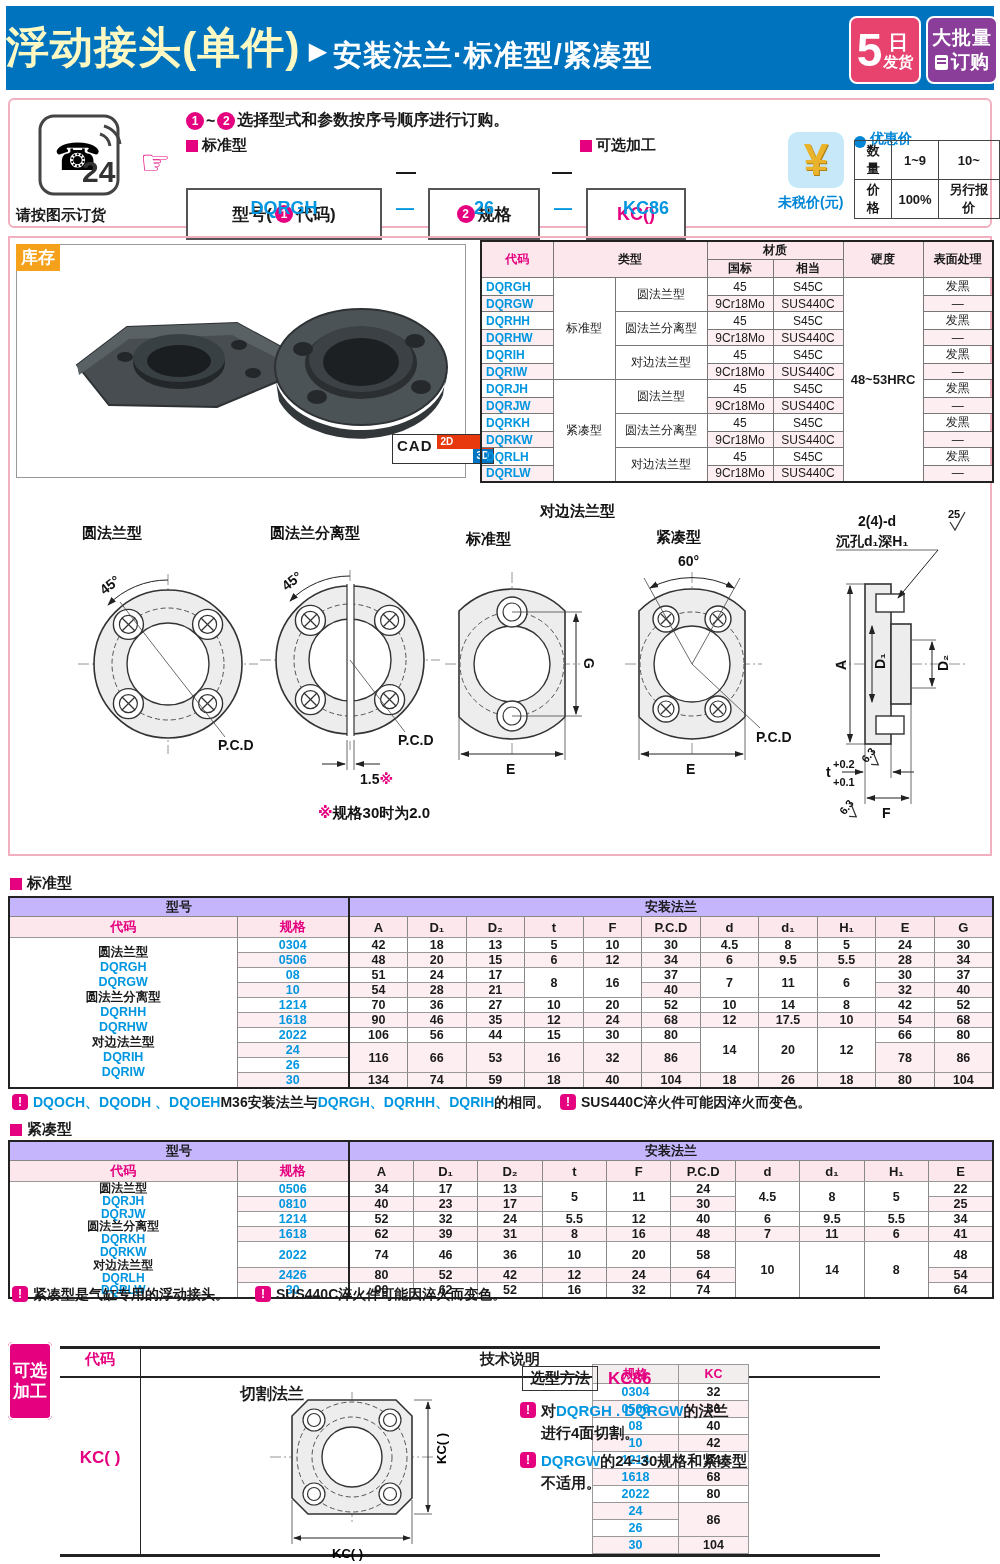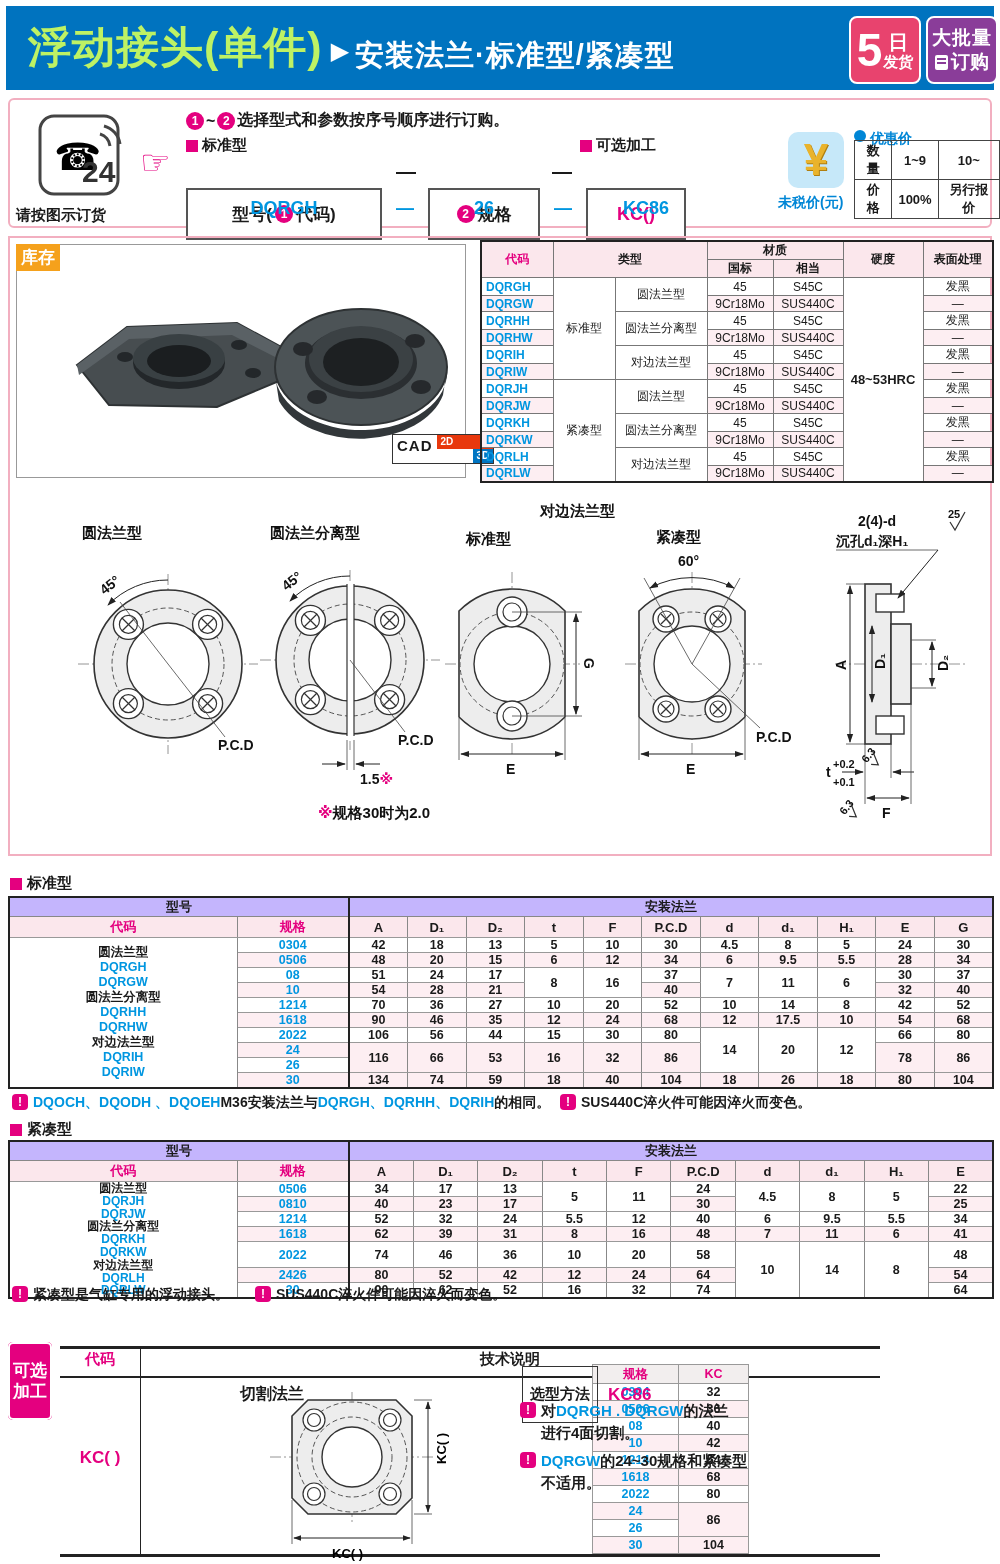"浮动接头(单件)" .hdr .t1 { color: #bef264 -> #fef9c3; margin-left: 22px -> none }
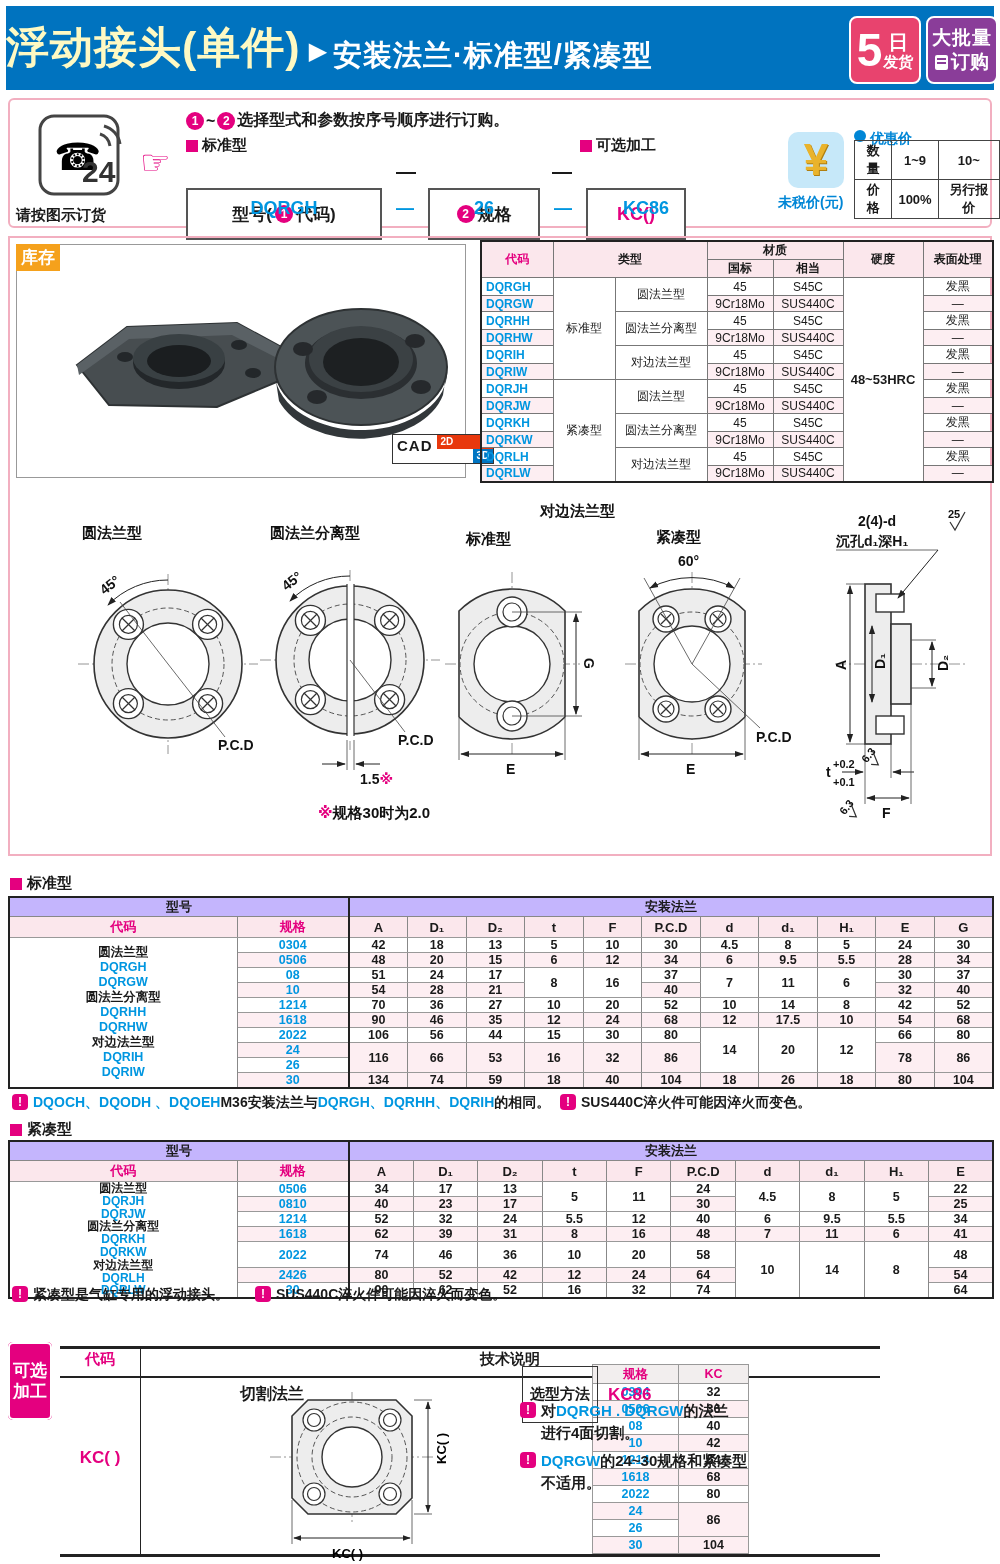"优惠价" .disc { align-items: flex-start -> flex-end }
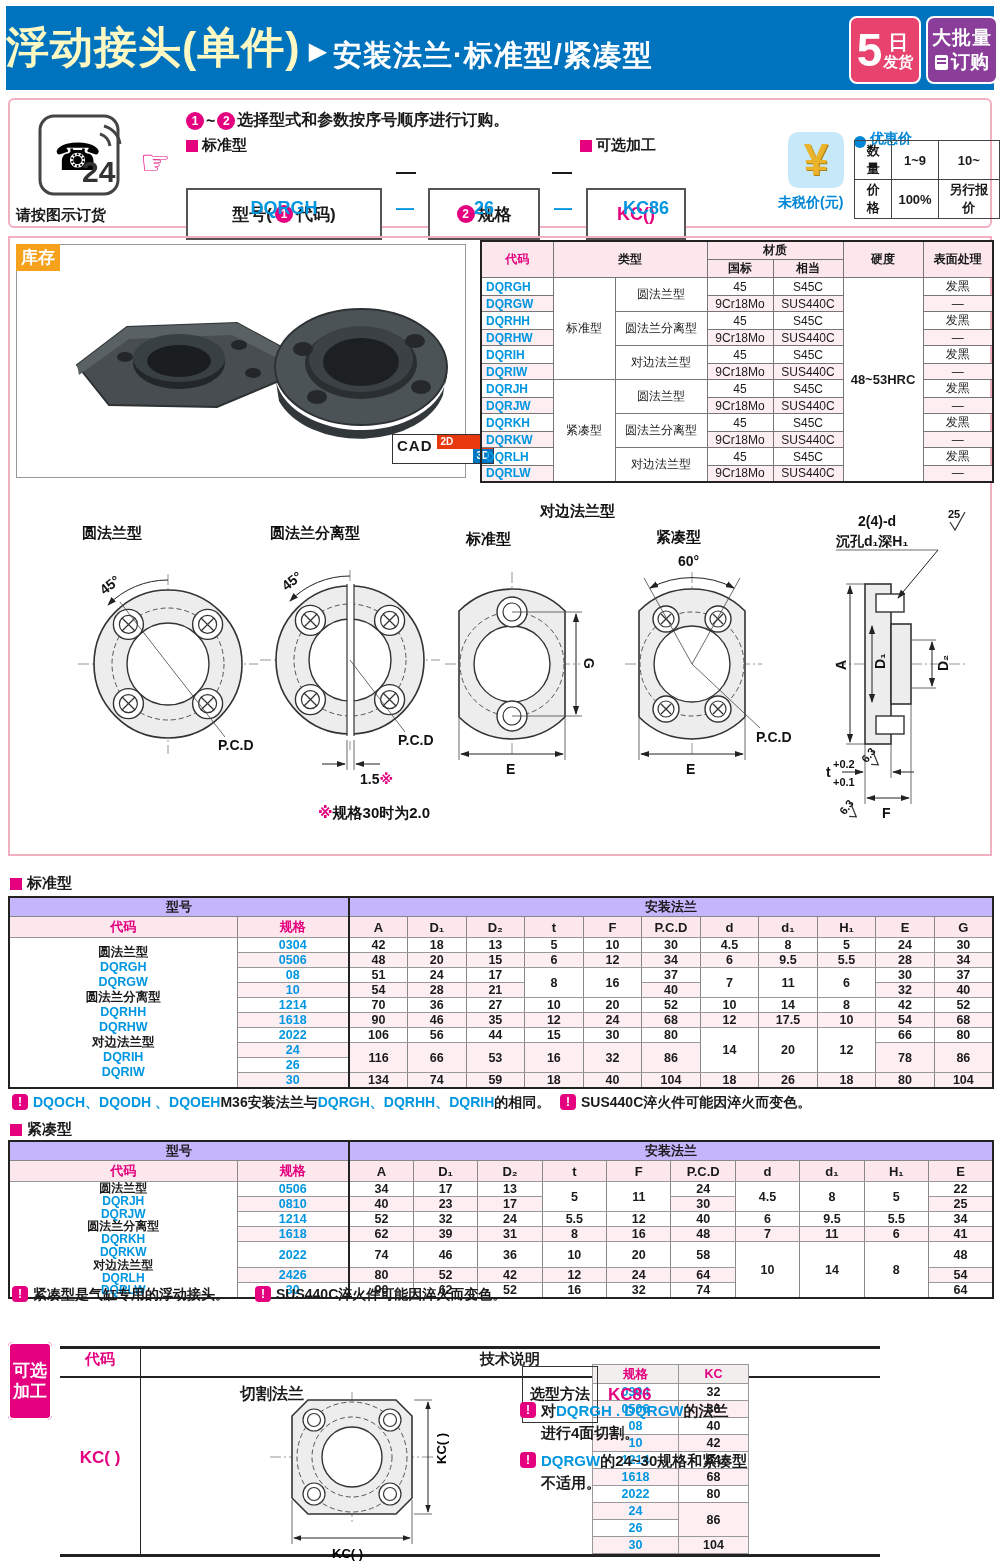"选型方法" .method .mbox { padding: 18px 7px -> 2px 7px }
